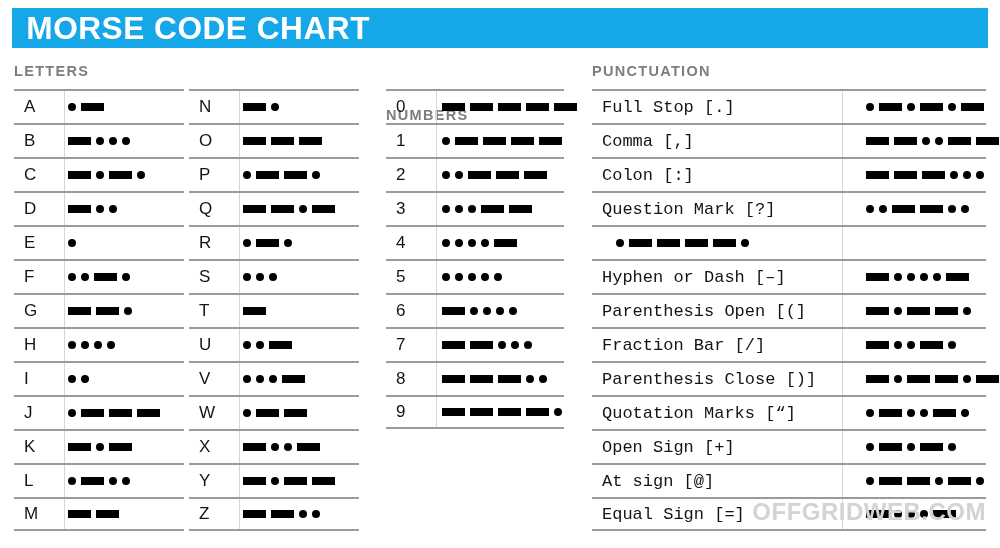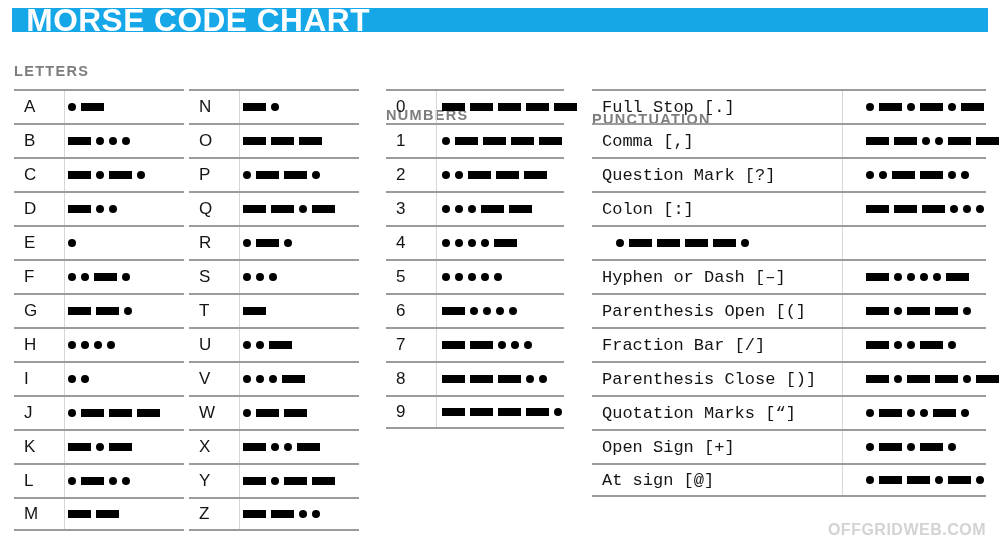"MORSE CODE CHART" .titlebar { height: 24px -> 40px }
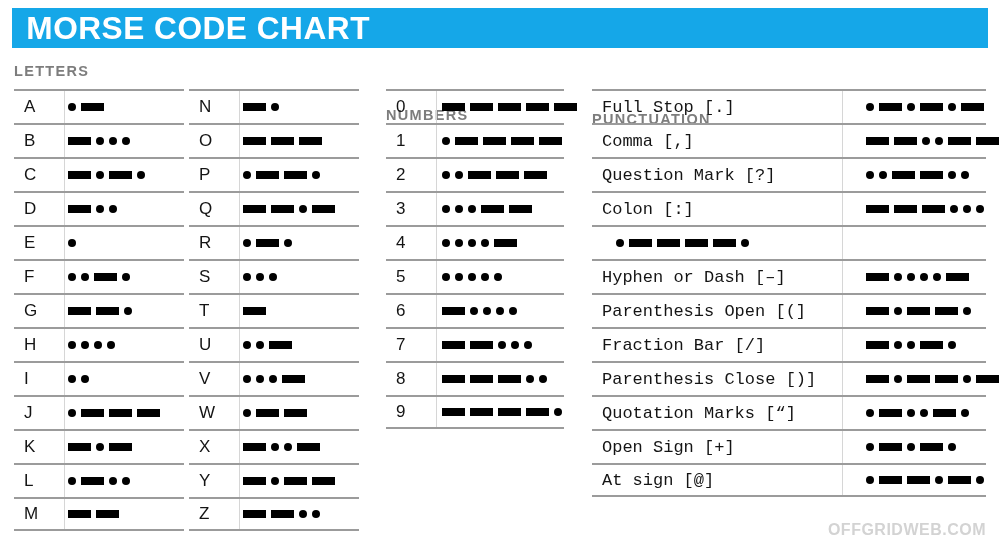"PUNCTUATION" #head-punctuation { margin-top: 48px -> none }
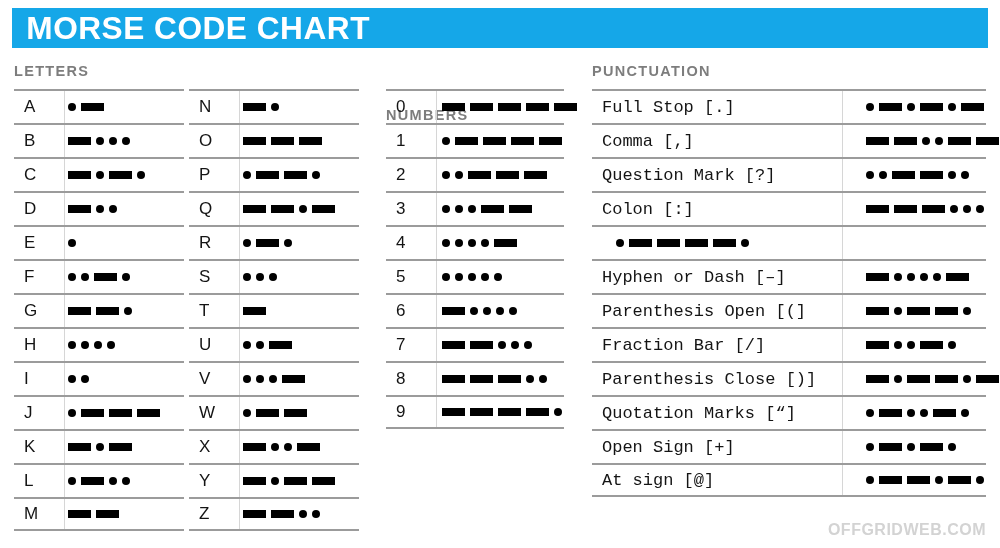"Question Mark [?]" div.row { order: before "Colon [:]" -> after "Colon [:]" }
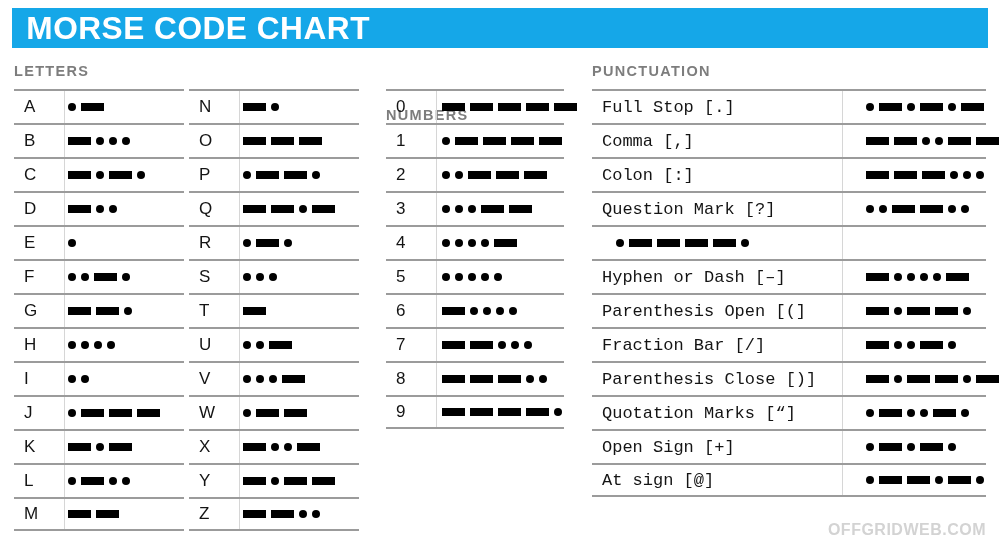"Equal Sign [=]" div.row { html: none -> <div> <div></div> <div>Equal Sign [=]</div> <div> <span></span> <span></span> <span></span> <span></span> <span></span> </div> </div> }
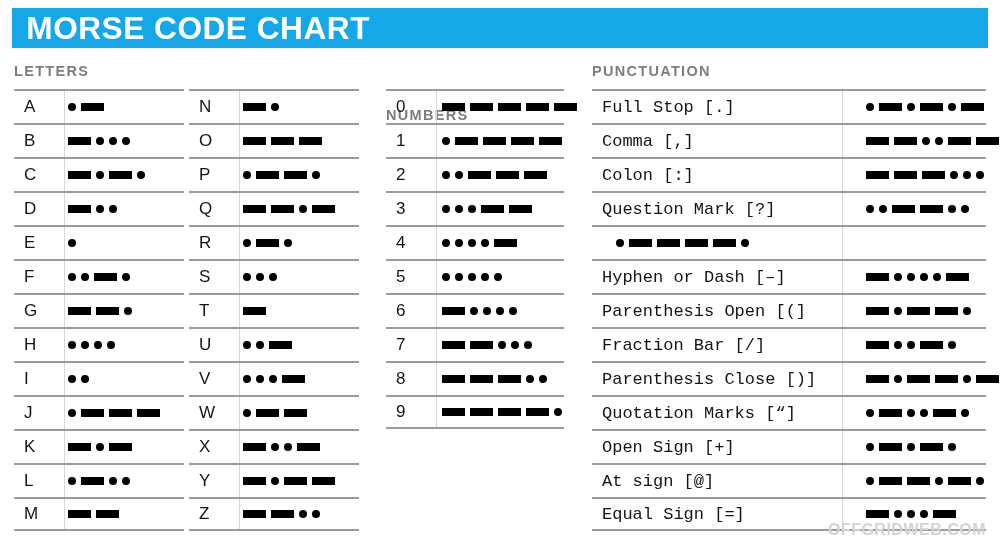"OFFGRIDWEB.COM" .watermark { bottom: 9px -> 22px; font-size: 16px -> 24px }
